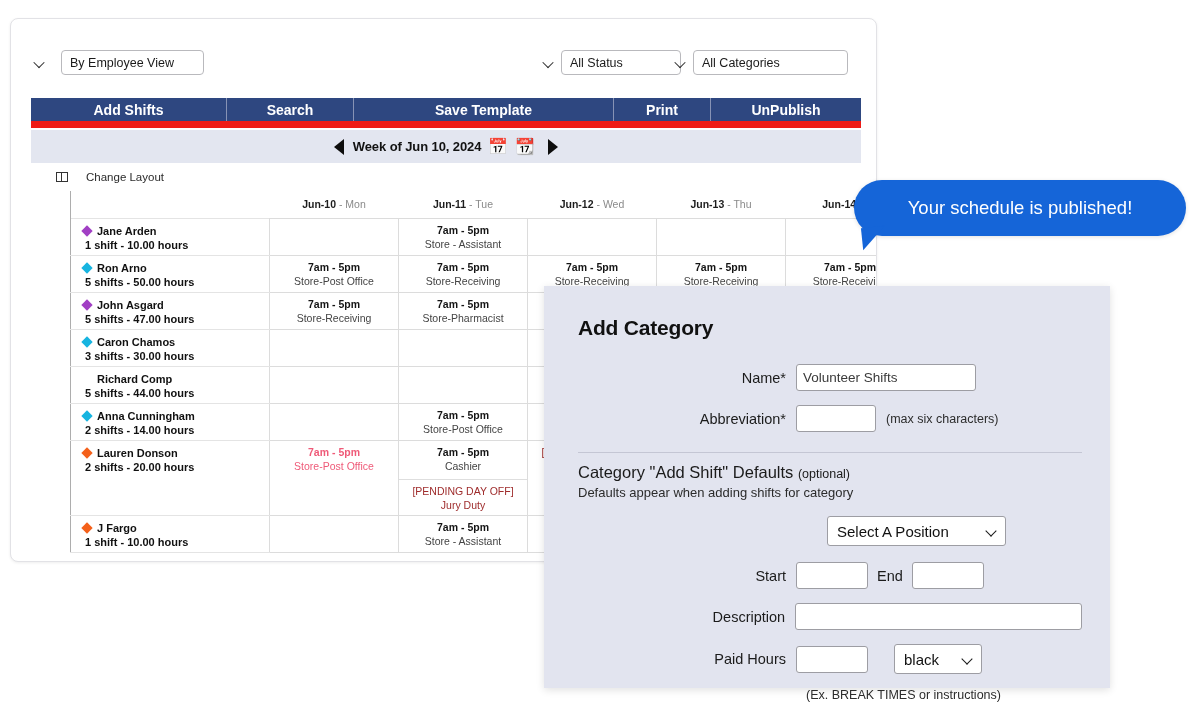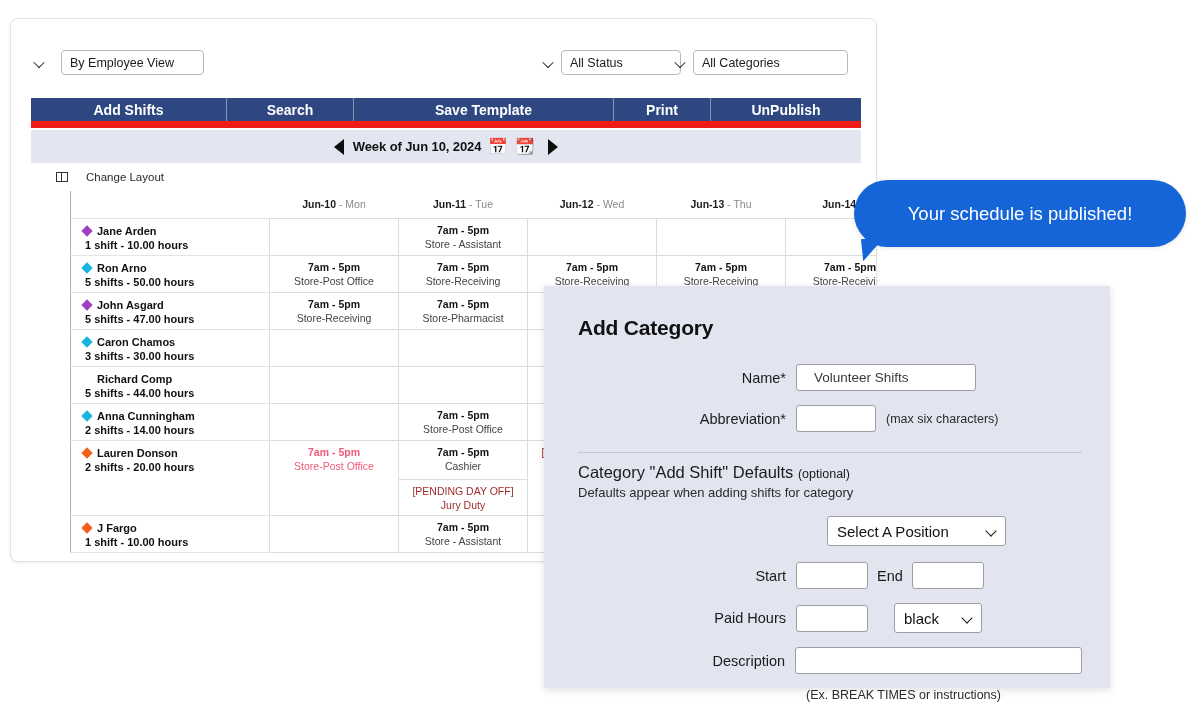"Your schedule is published!" .bubble { height: 67px -> 56px }
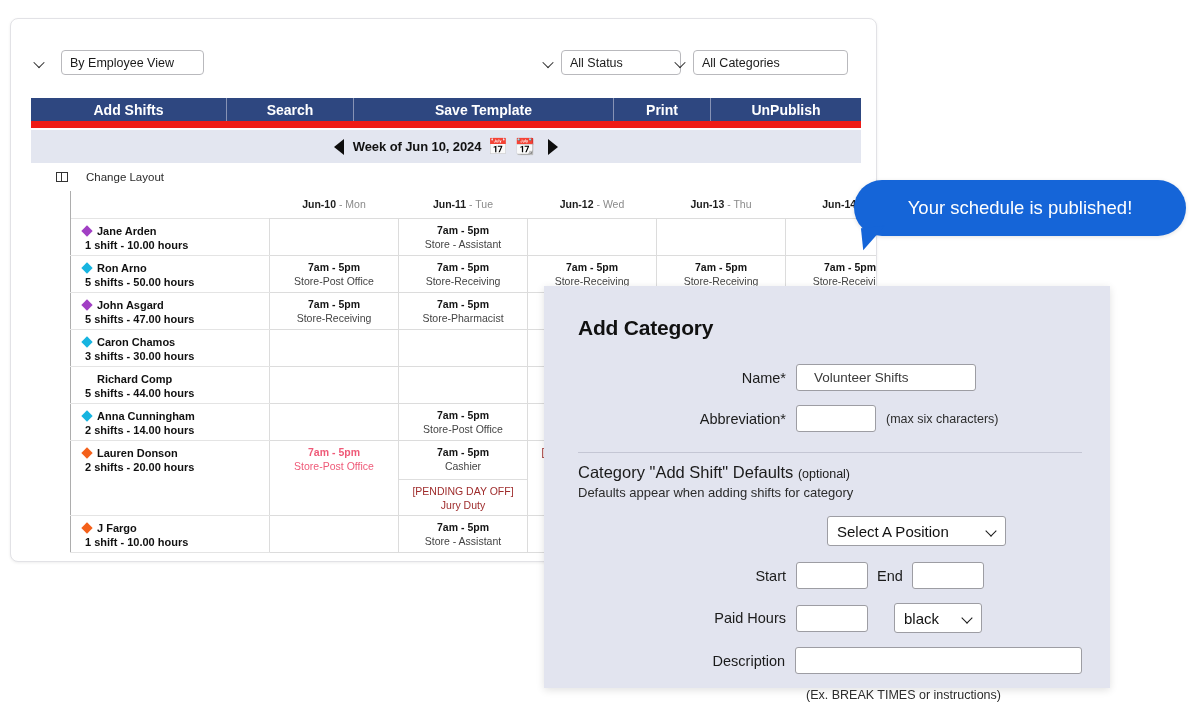"Volunteer Shifts" input.fin, .modal select.msel { padding: 0 17px -> 0 6px }
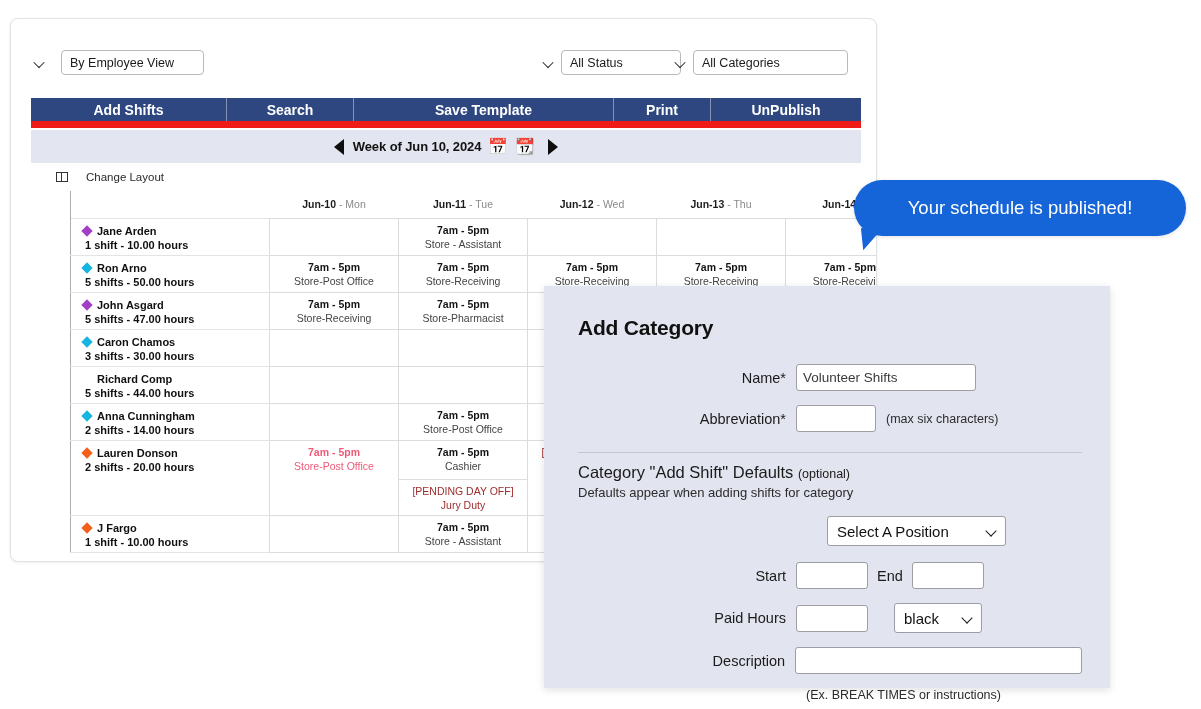"Paid Hours" div.frow { order: before "Description" -> after "Description" }
